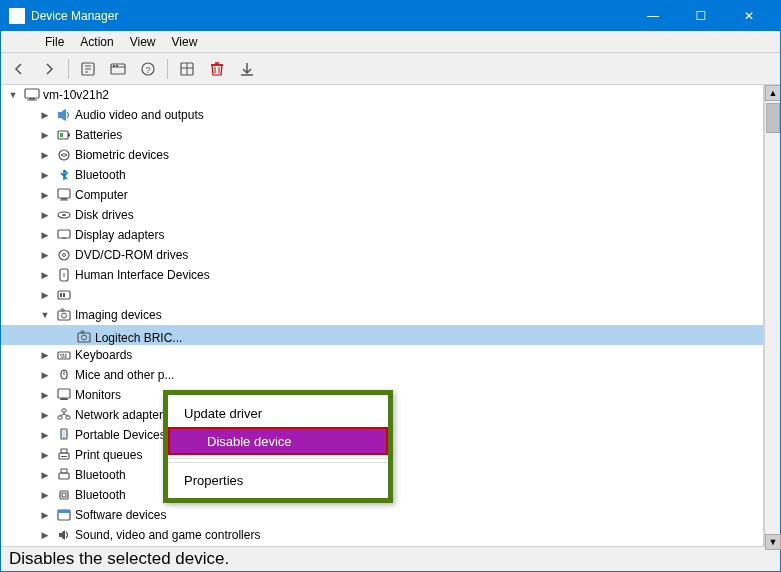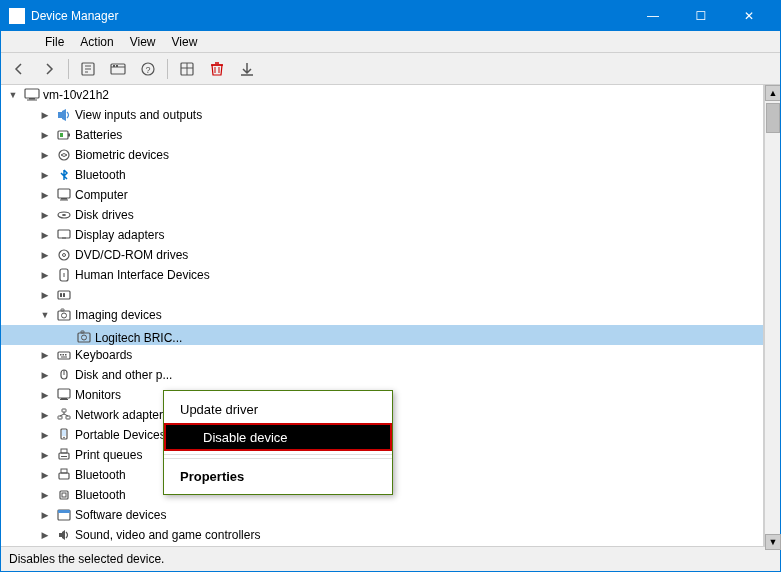"View inputs and outputs" span.item-label { text: View inputs -> Audio video }
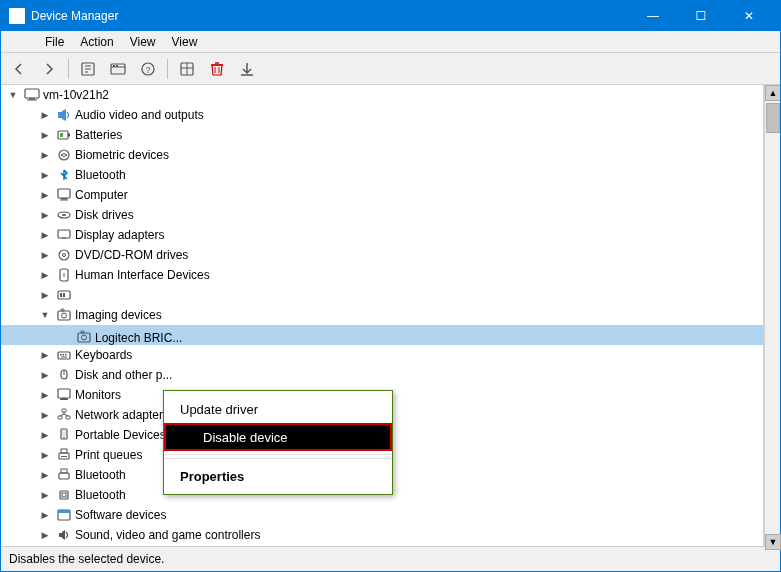"Disk and other p..." span.item-label { text: Disk -> Mice }
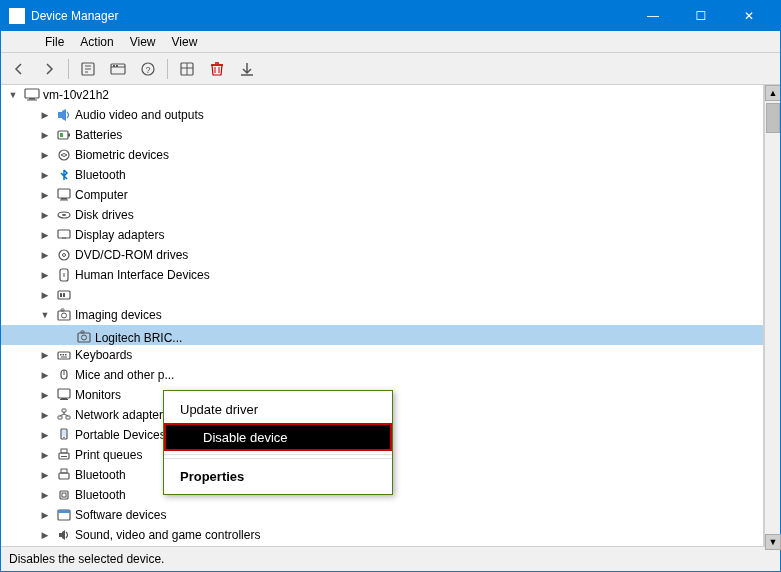"Update driver" .context-menu { border: 1px solid #4d7c0f -> 5px solid #4d7c0f }
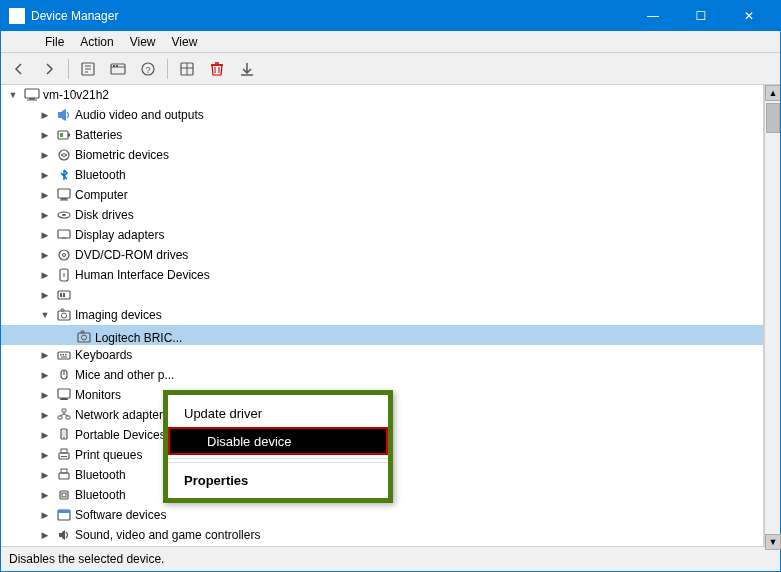"Disable device" .ctx-item.active { background: #000000 -> #a21caf }
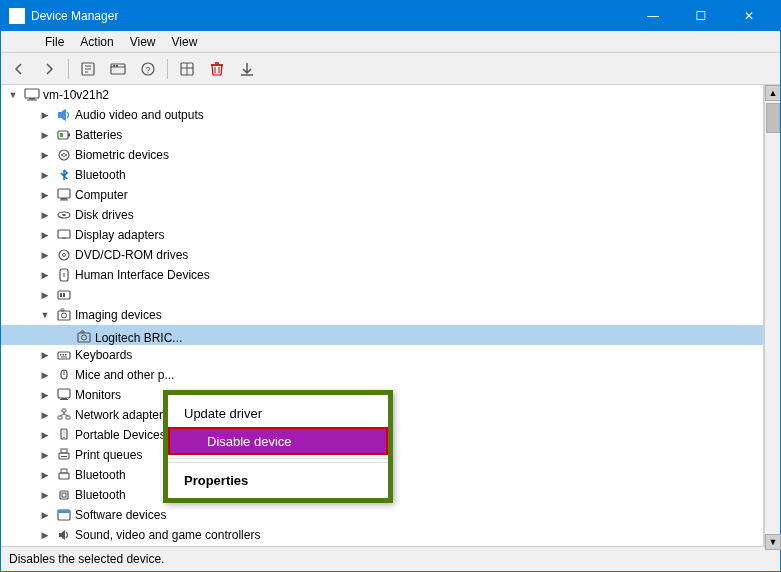"Properties" .ctx-item.bold { font-weight: bold -> normal }
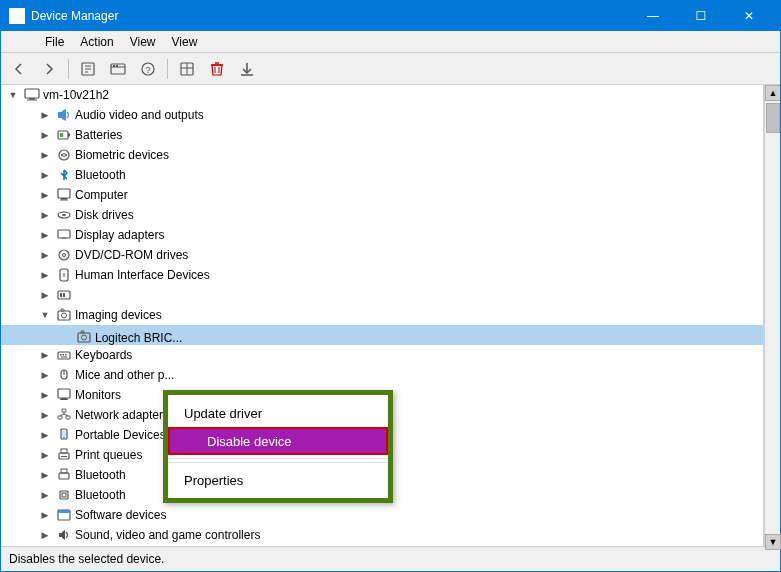"Disables the selected device." .status-bar { font-size: 12px -> 17px }
